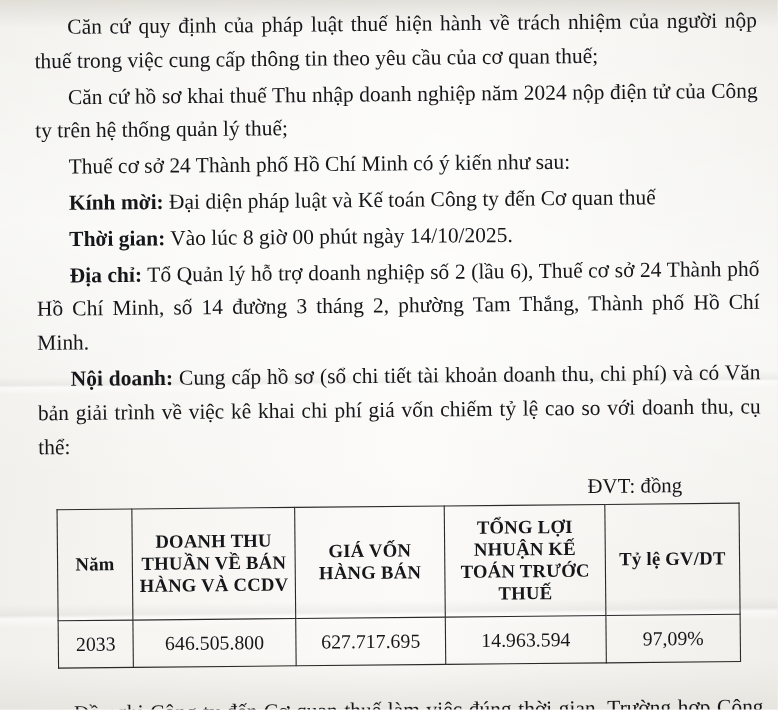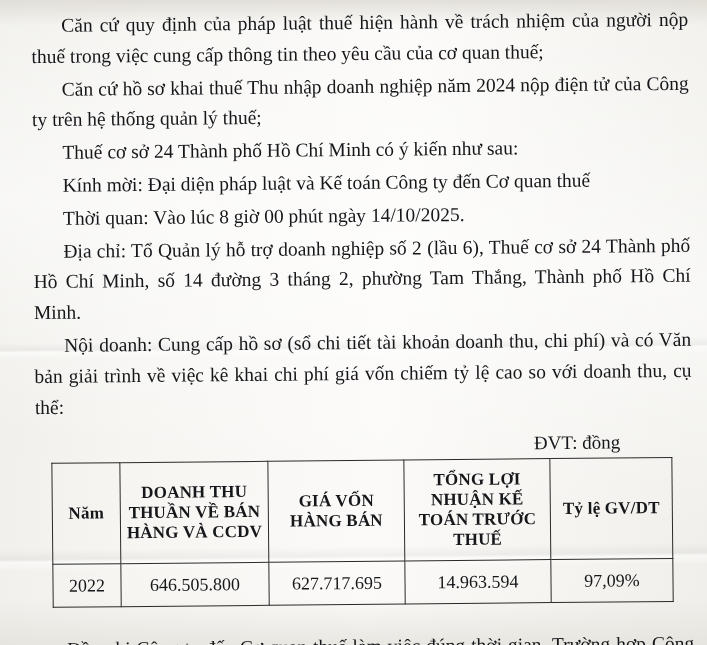"Kính mời:" .bold { font-weight: normal -> bold }
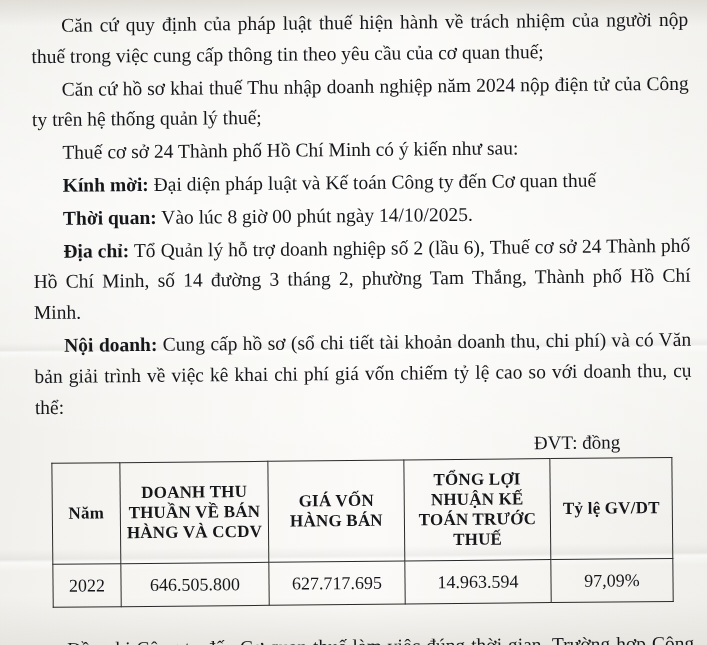"Thời quan:" span.bold { text: quan -> gian }
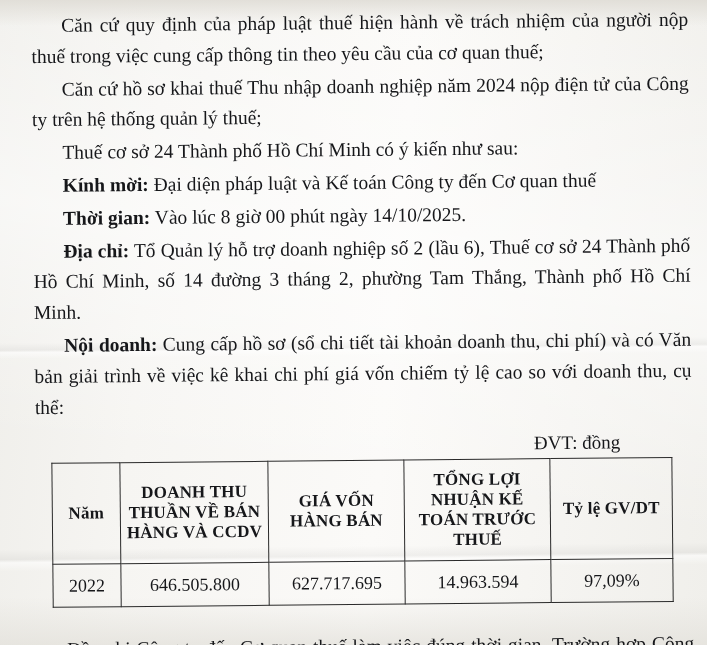"2022" td { text: 2022 -> 2033 }
